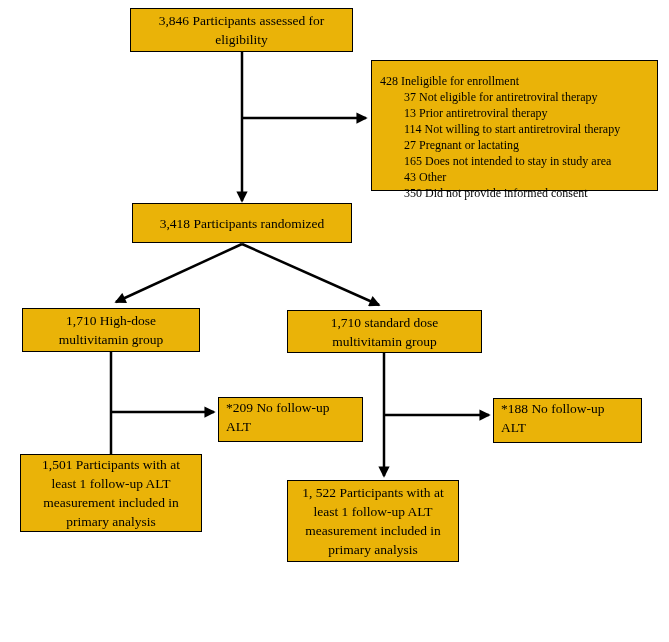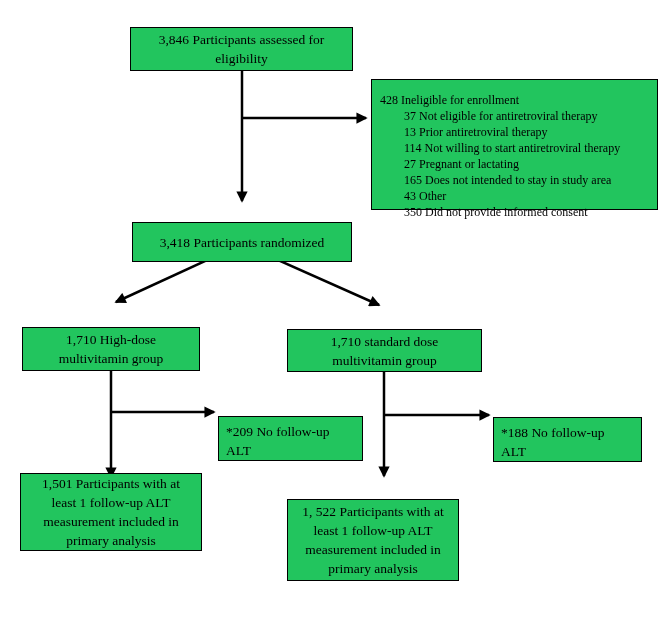"3,846 Participants assessed for" .box { background: #22c55e -> #eab308; margin-top: 19px -> none }
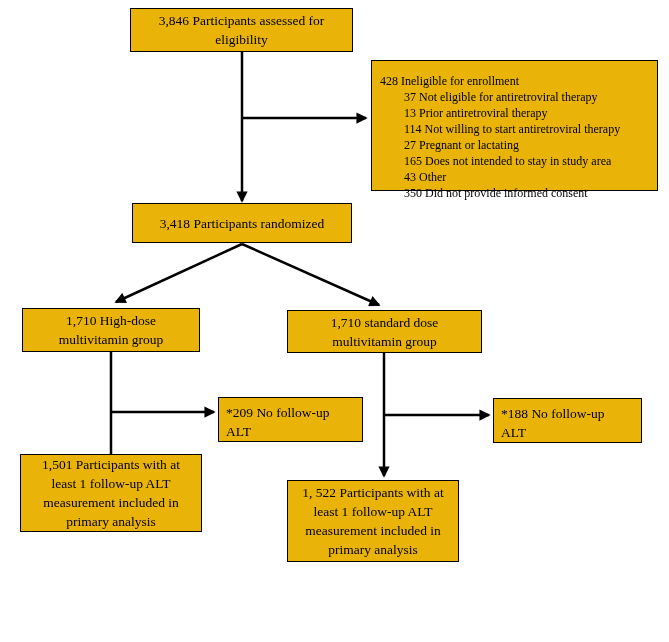"*209 No follow-up" .box.leftalign { justify-content: flex-end -> flex-start }
